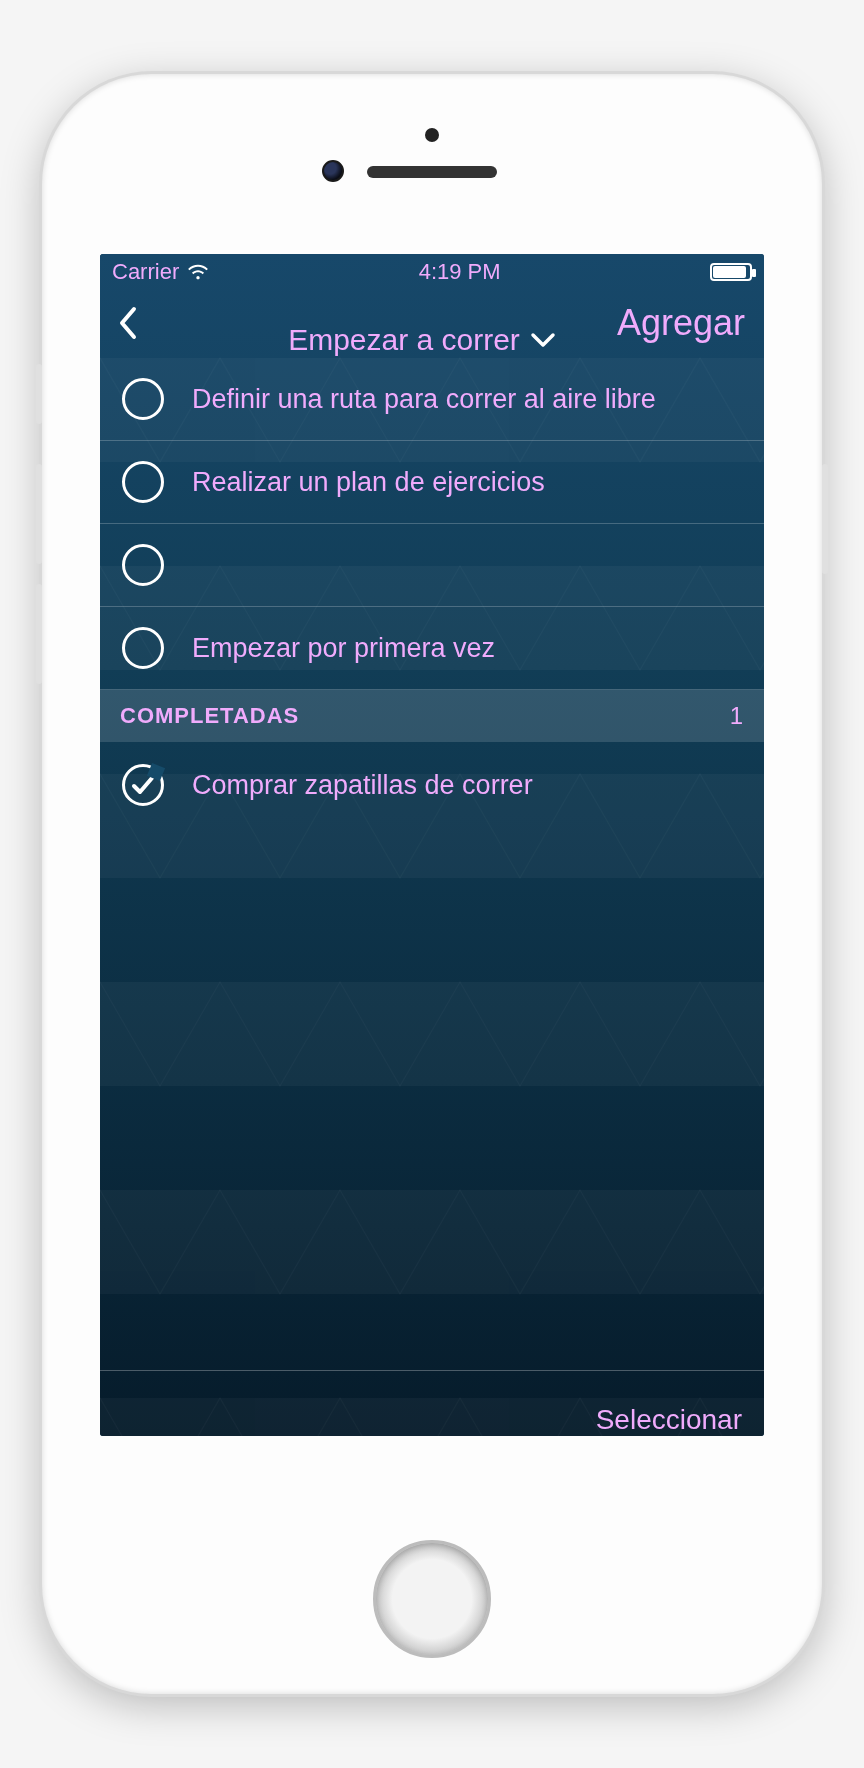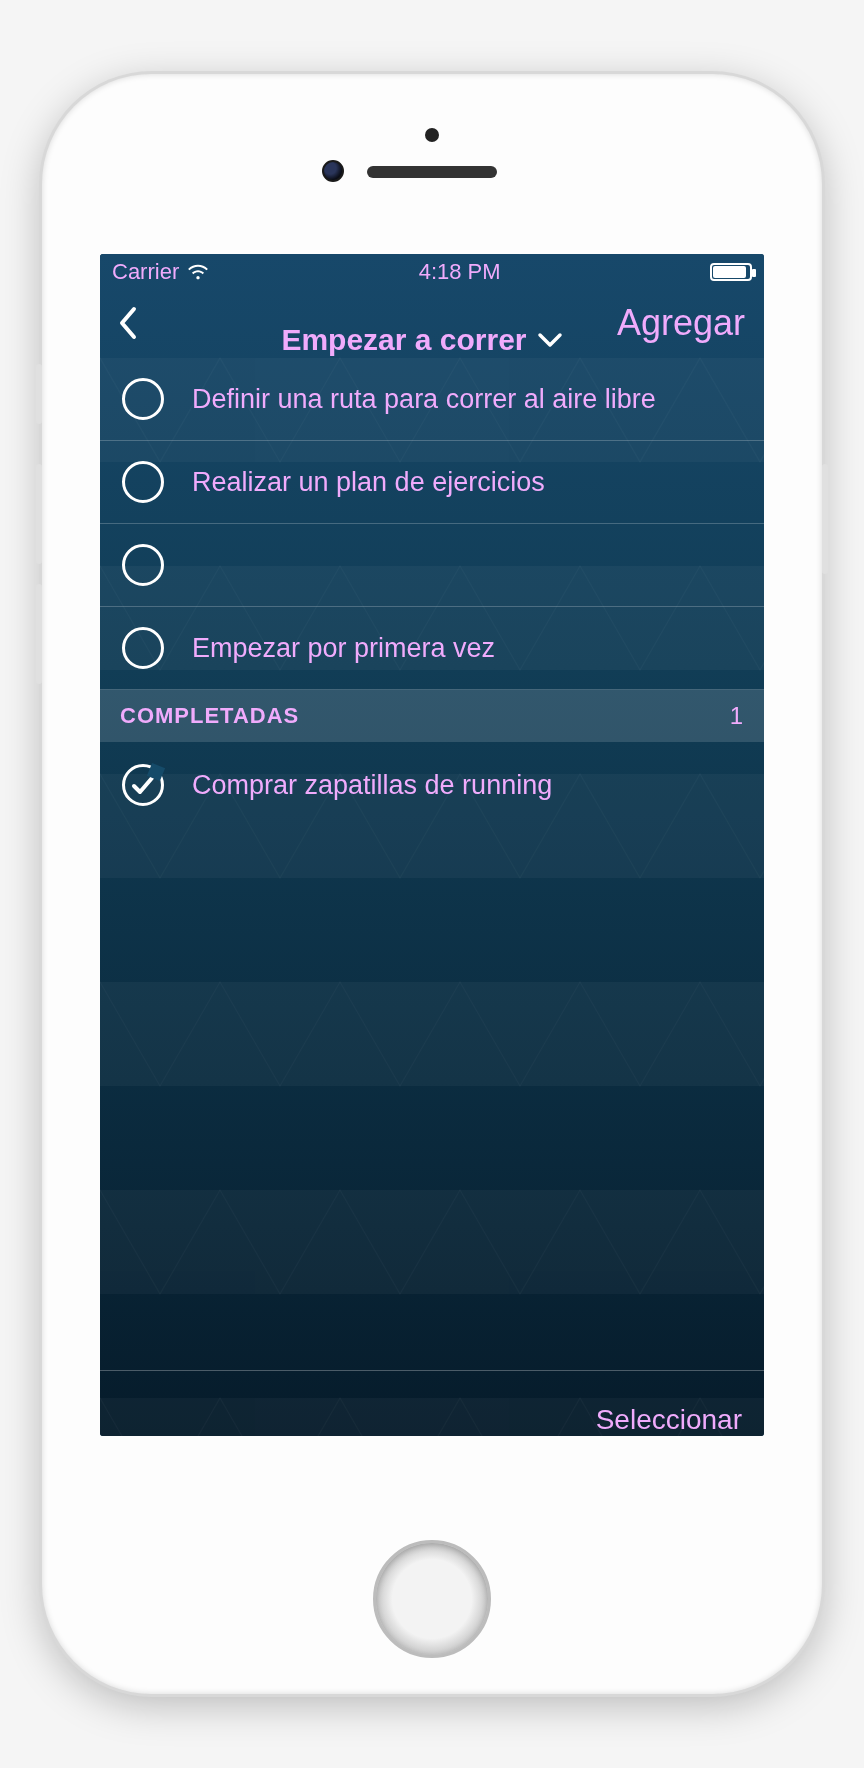"4:18 PM" div { text: 4:18 -> 4:19 }
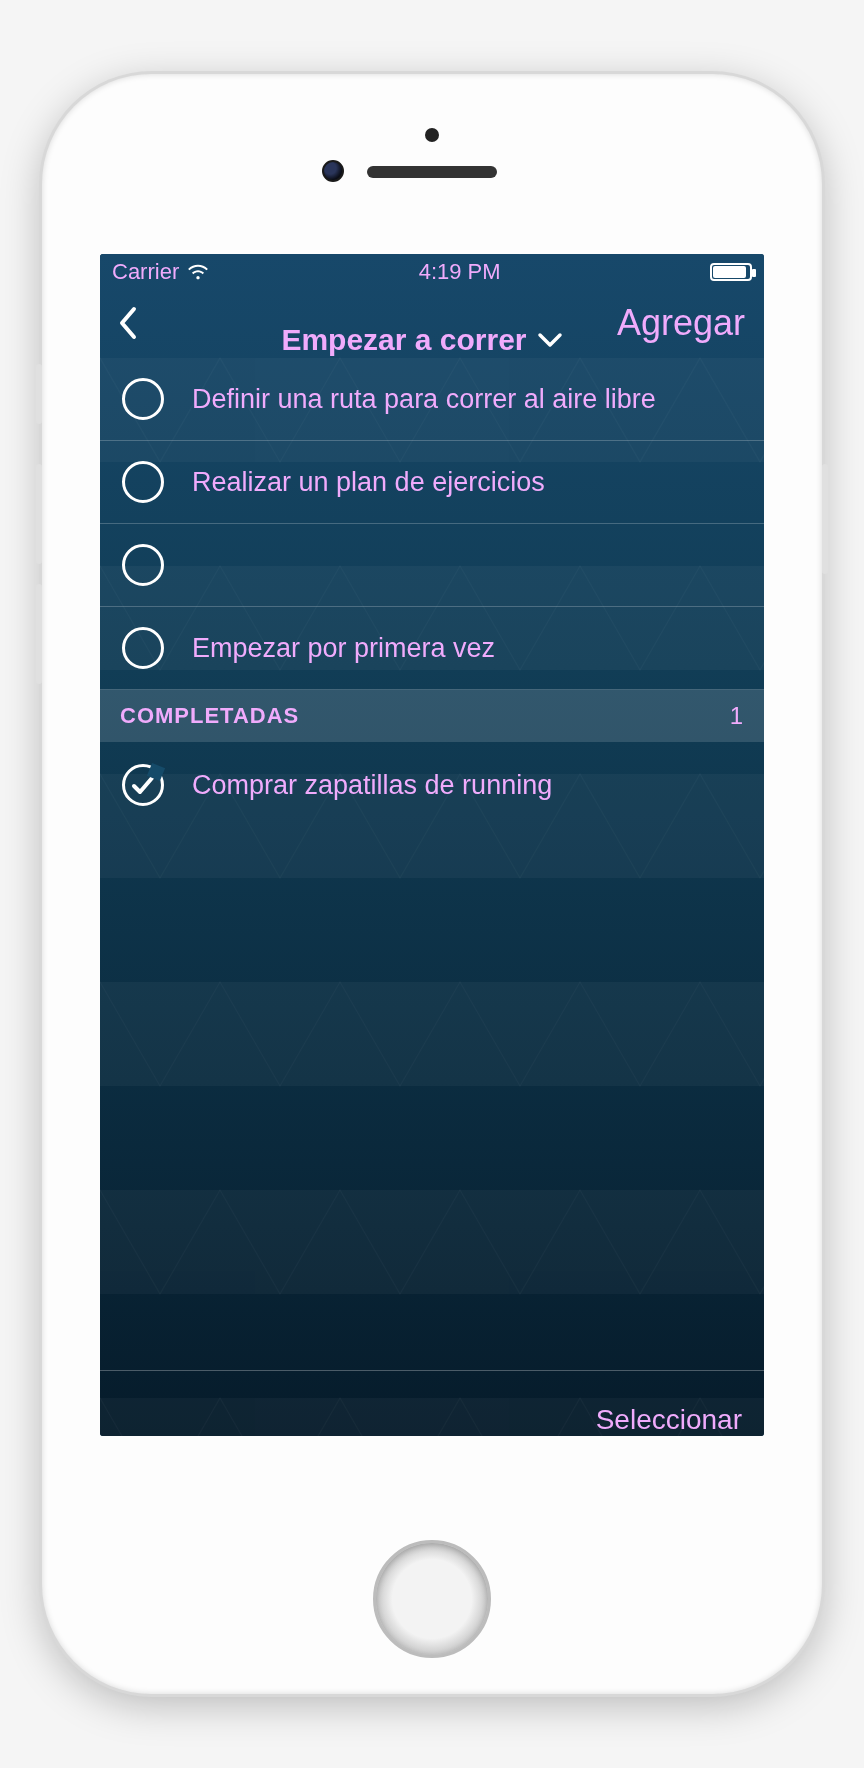"Empezar a correr" .nav-title { font-weight: 700 -> 400 }
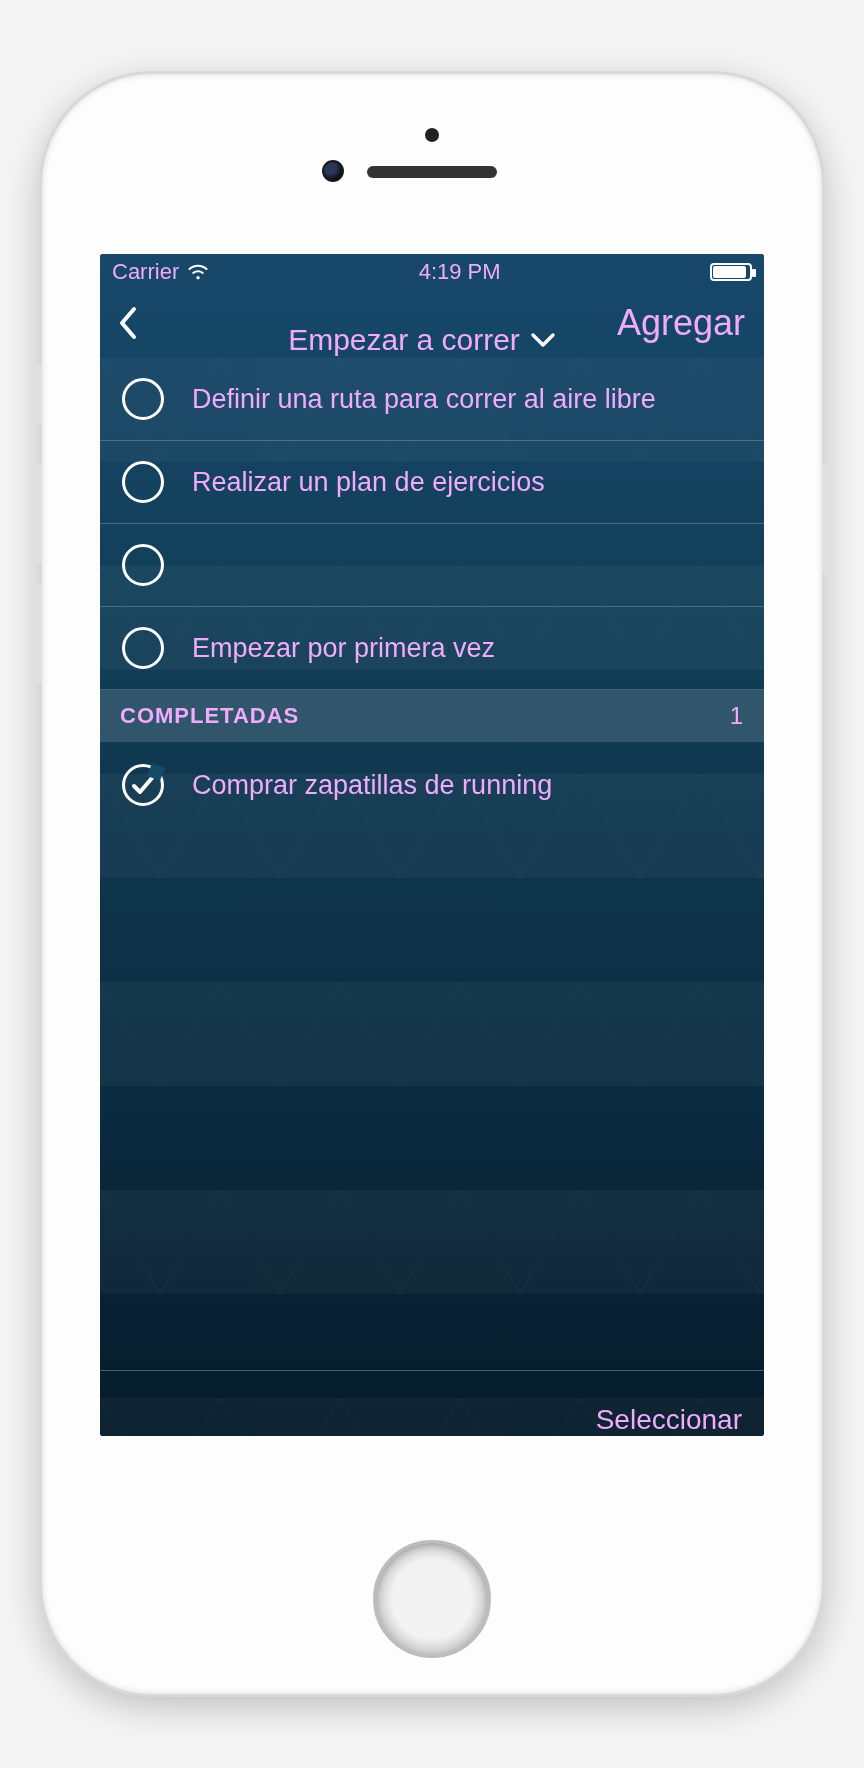"Comprar zapatillas de running" span.task-label { text: running -> correr }
